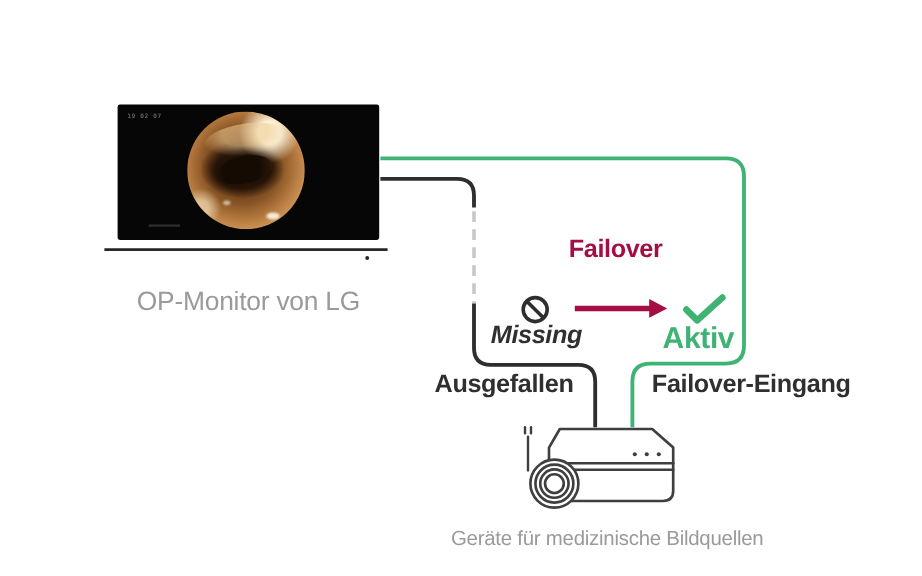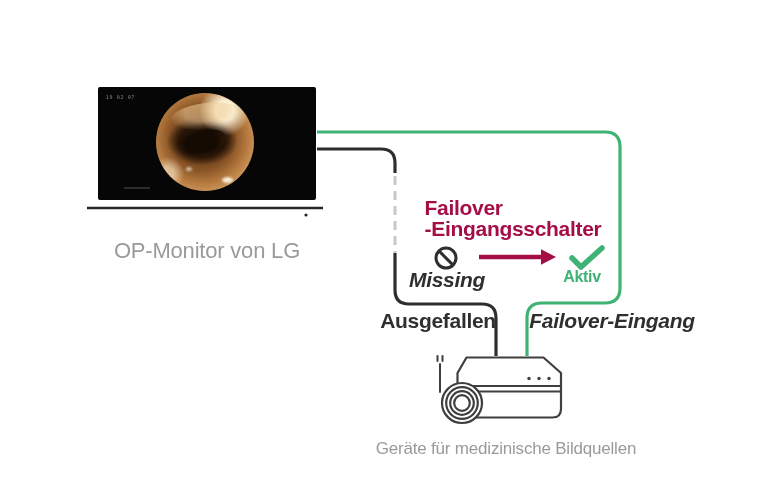"-Eingangsschalter" span { html: <span>-Eingangsschalter</span> -> none }
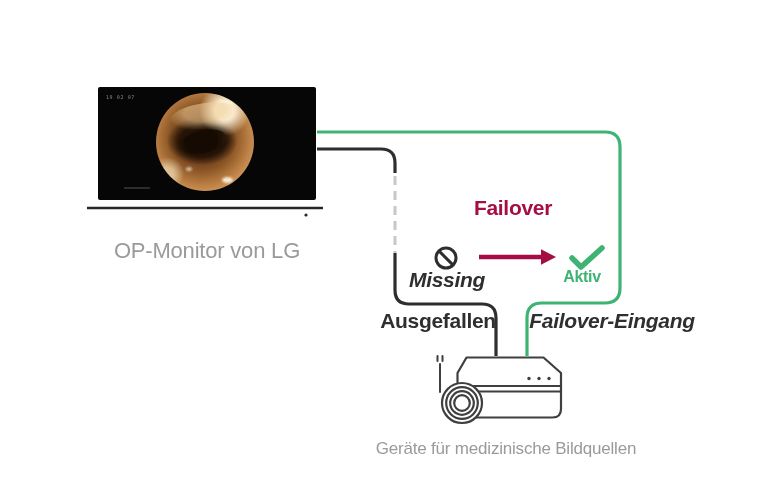"Aktiv" .green-label { font-size: 16px -> 25px }
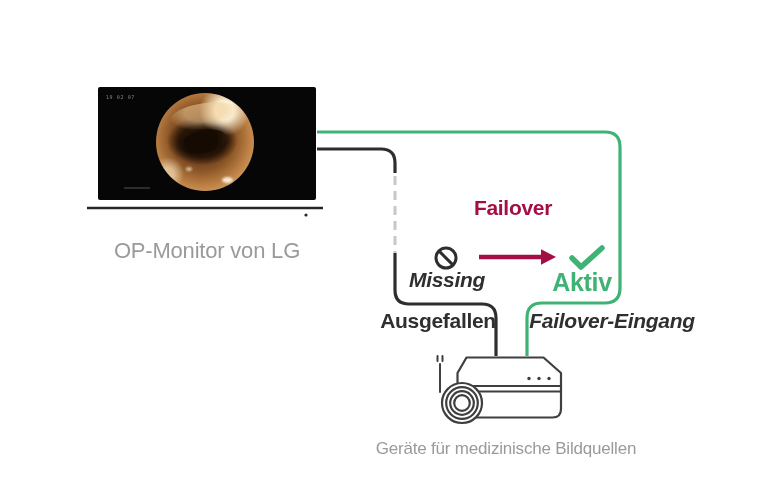"Ausgefallen" div.abs { margin-left: 18px -> none }
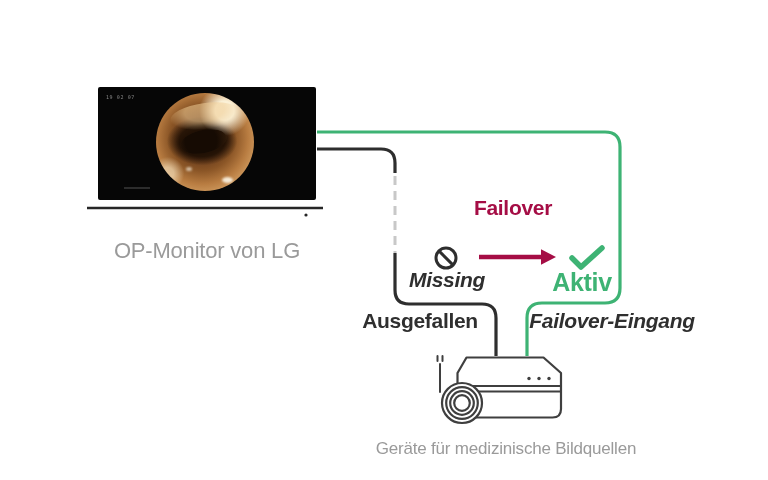"Failover-Eingang" div.abs { font-style: italic -> none; left: 612px -> 626px }
